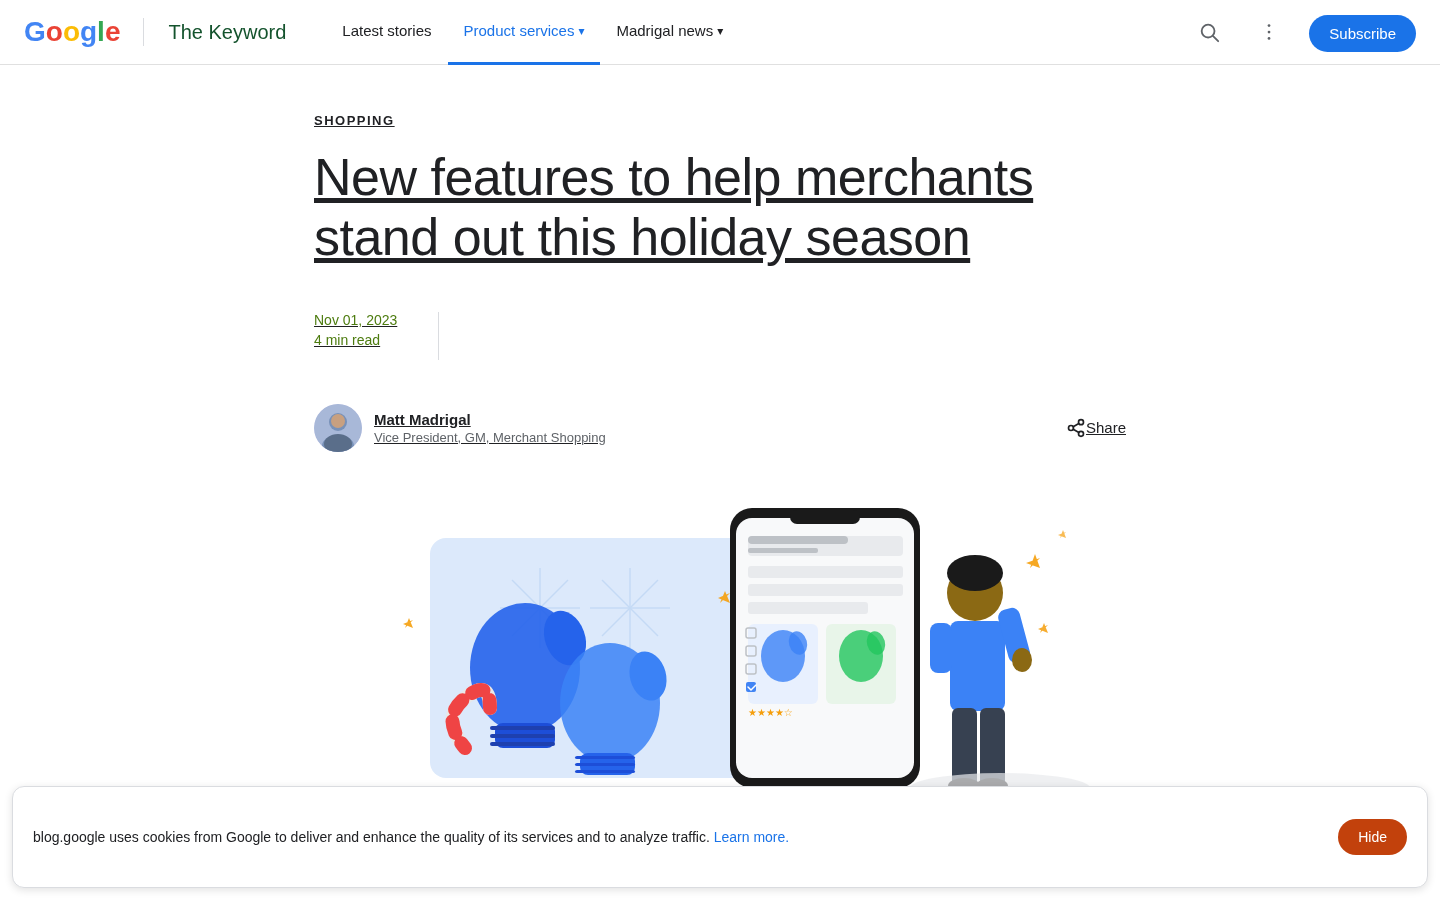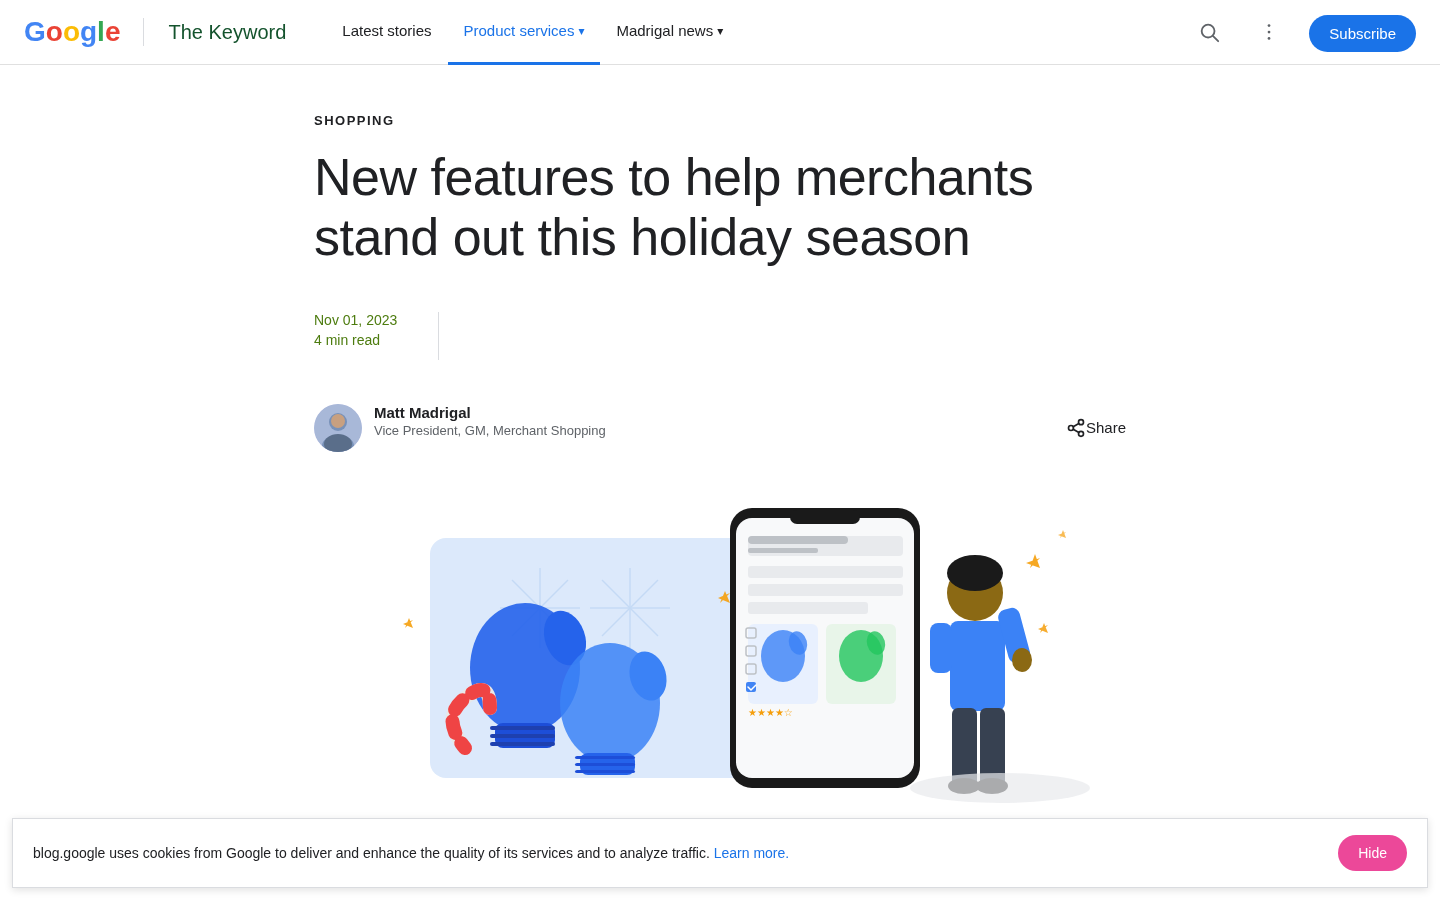"SHOPPING" .main { text-decoration: none -> underline }
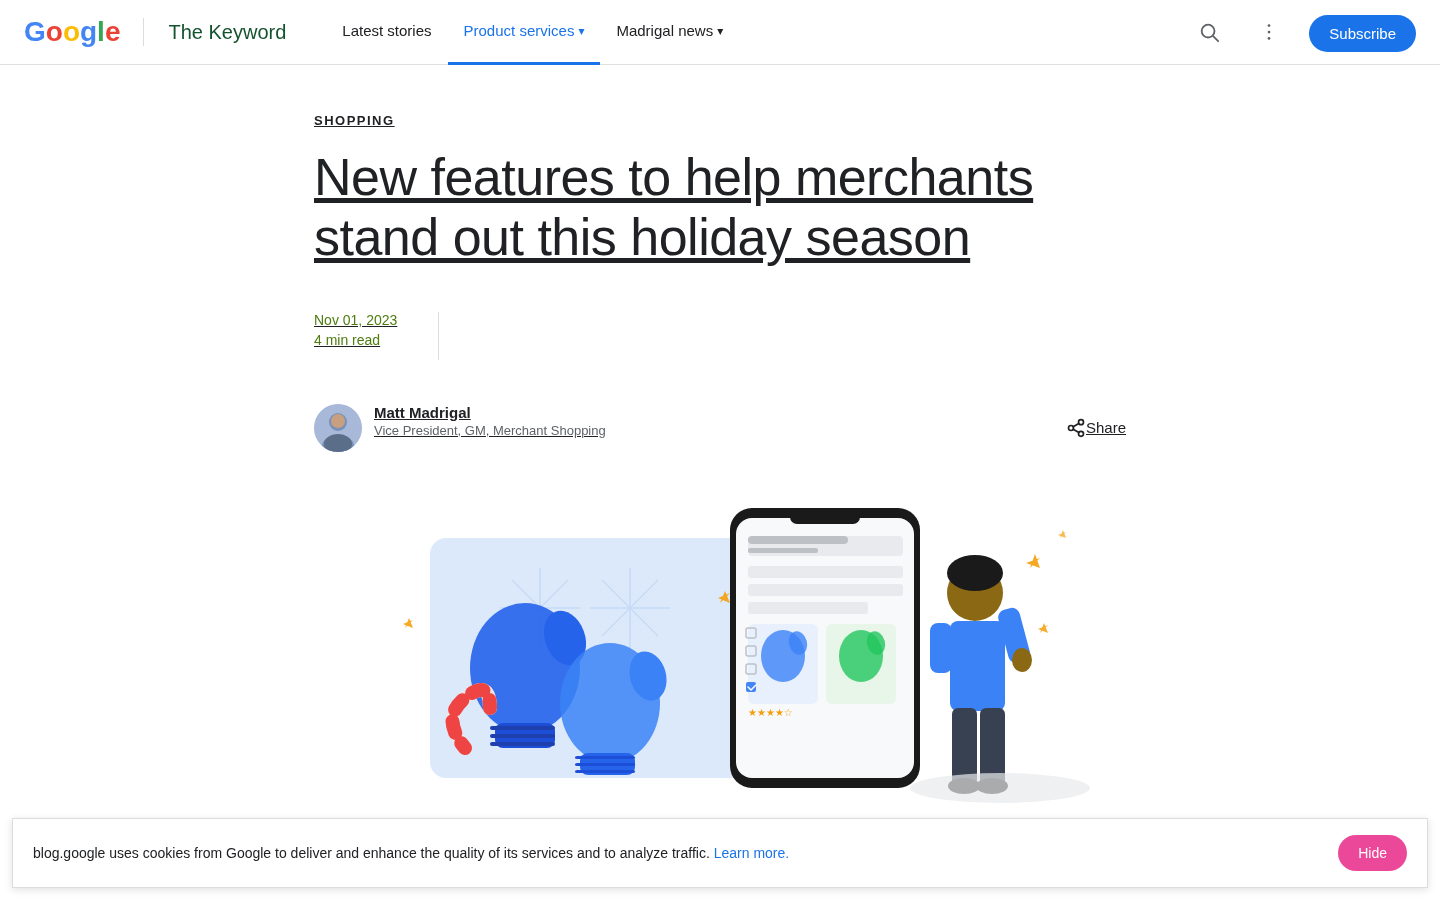"Matt Madrigal" .author-info { align-items: flex-start -> center }
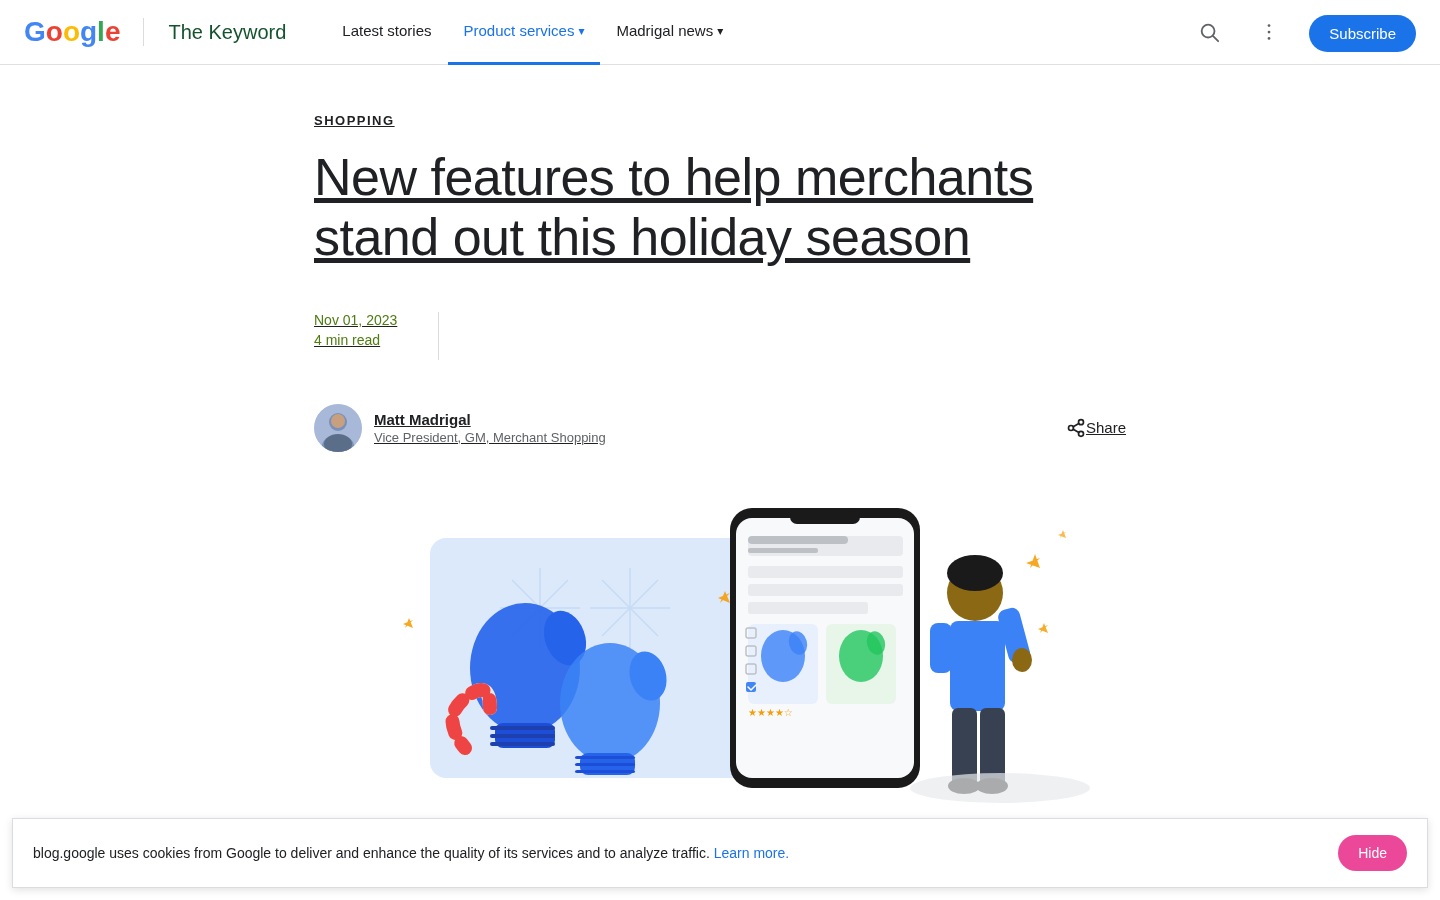"blog.google uses cookies from Google" .cookie-banner { border-radius: 0 -> 12px; padding: 16px 20px -> 32px 20px }
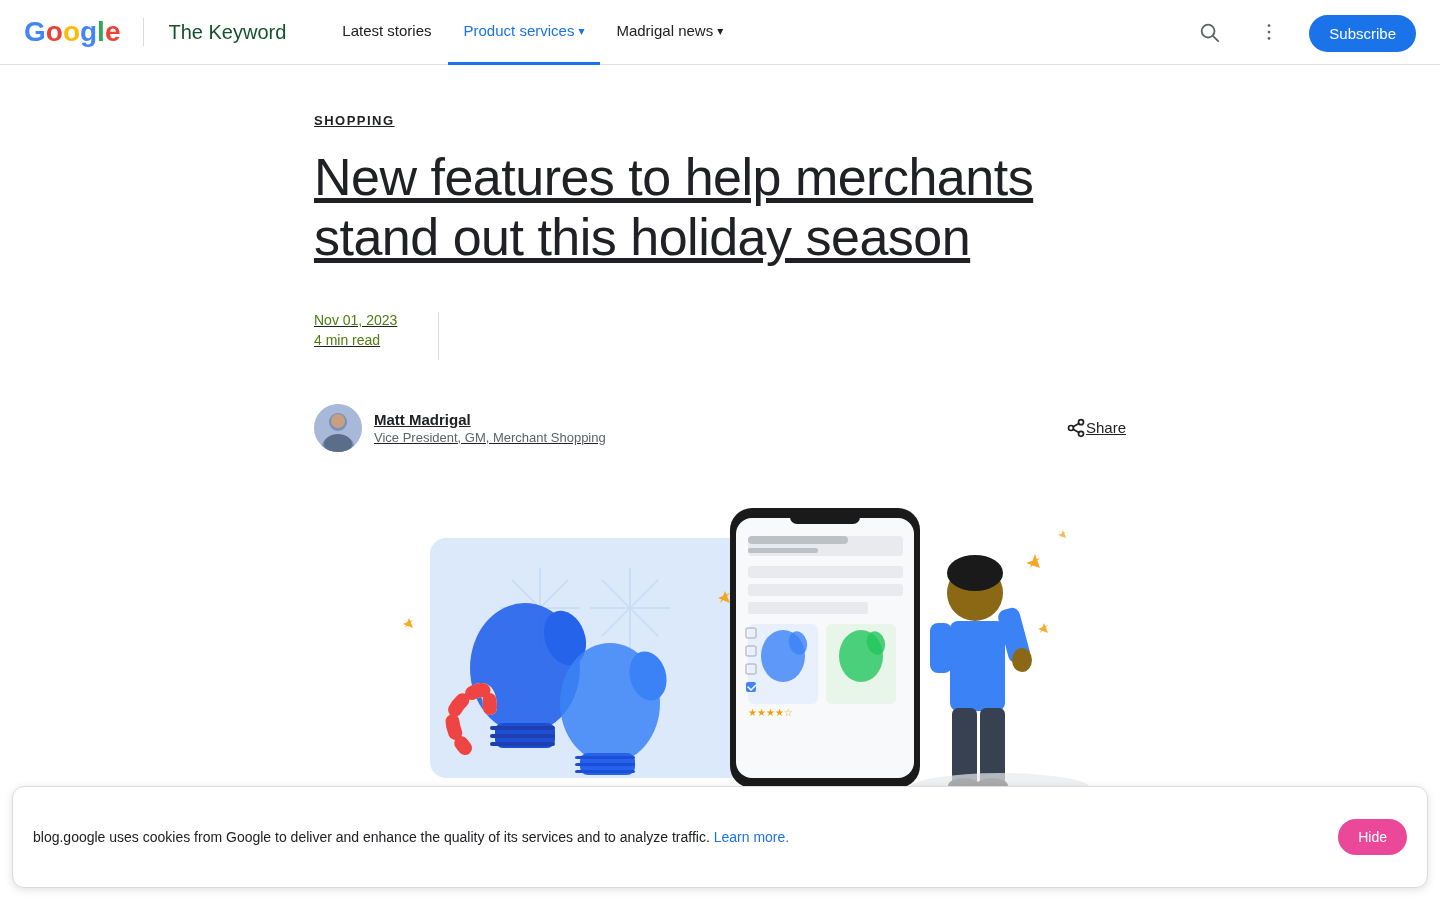"Hide" .hide-btn { background: #ec4899 -> #c2410c }
